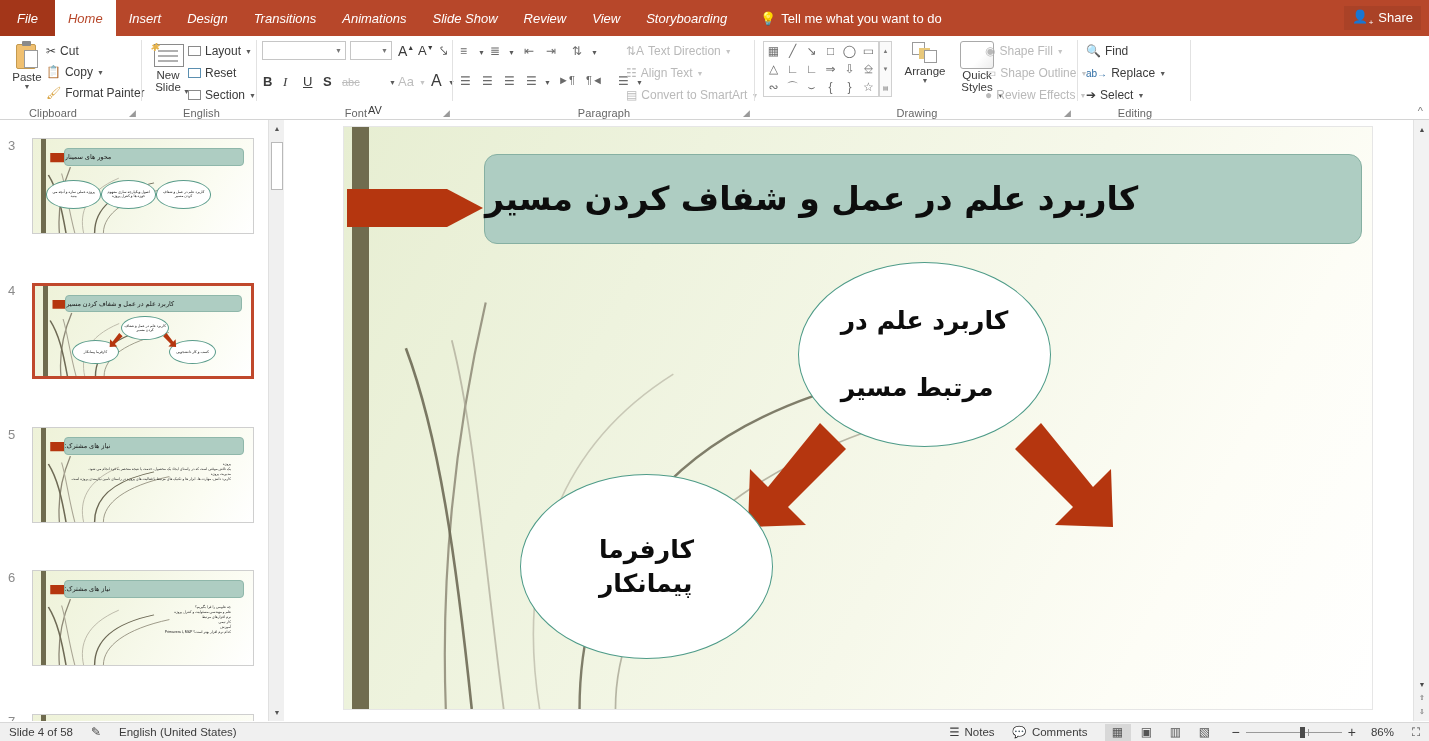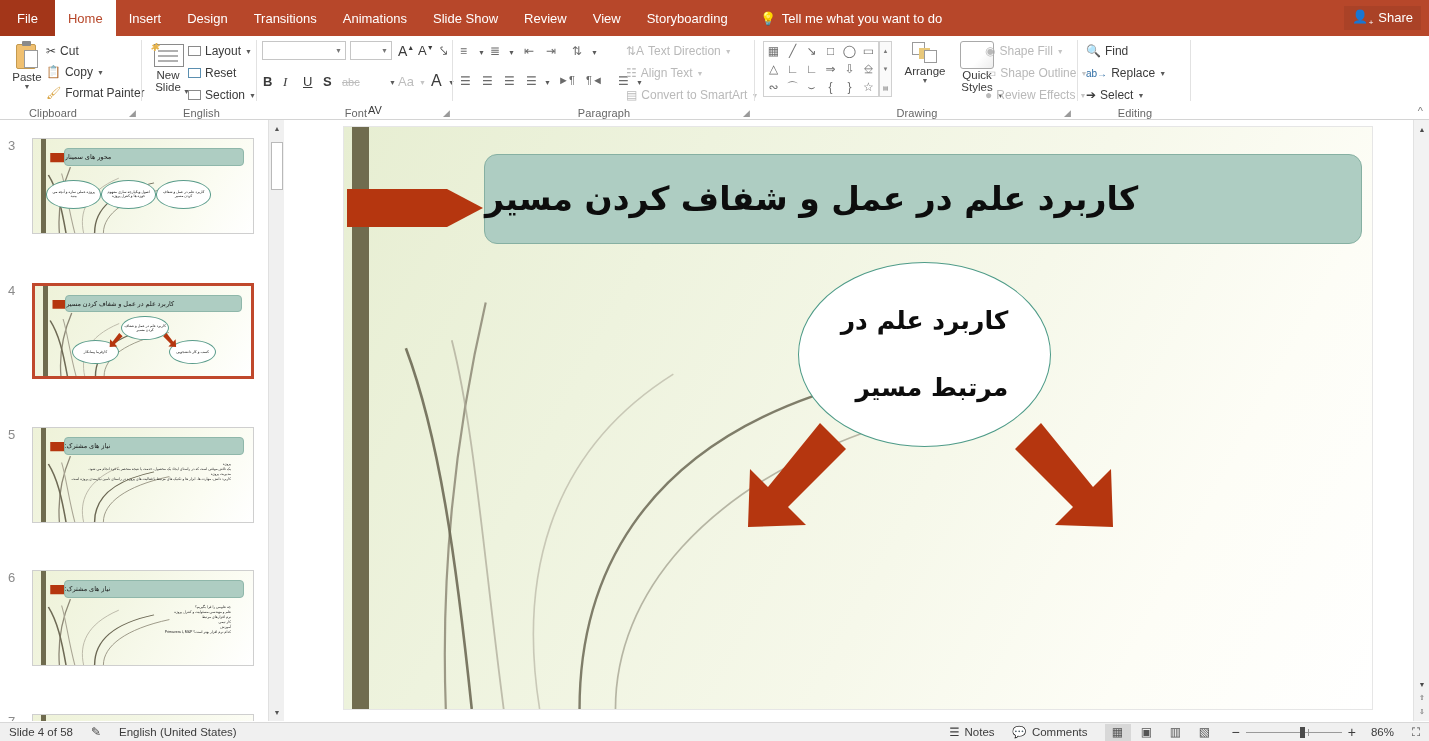"File" .tab { font-style: none -> italic }
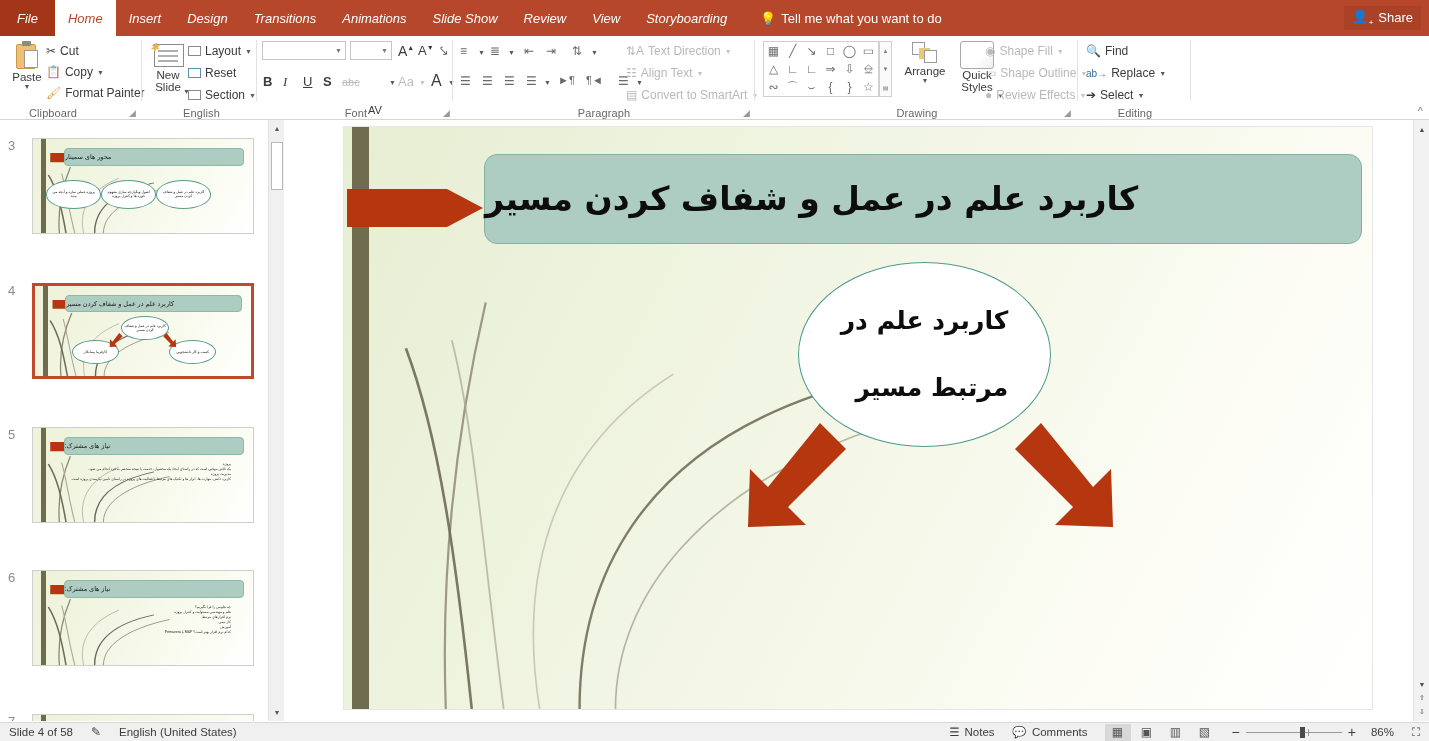"کاربرد علم در" .ellipse { text-align: right -> left }
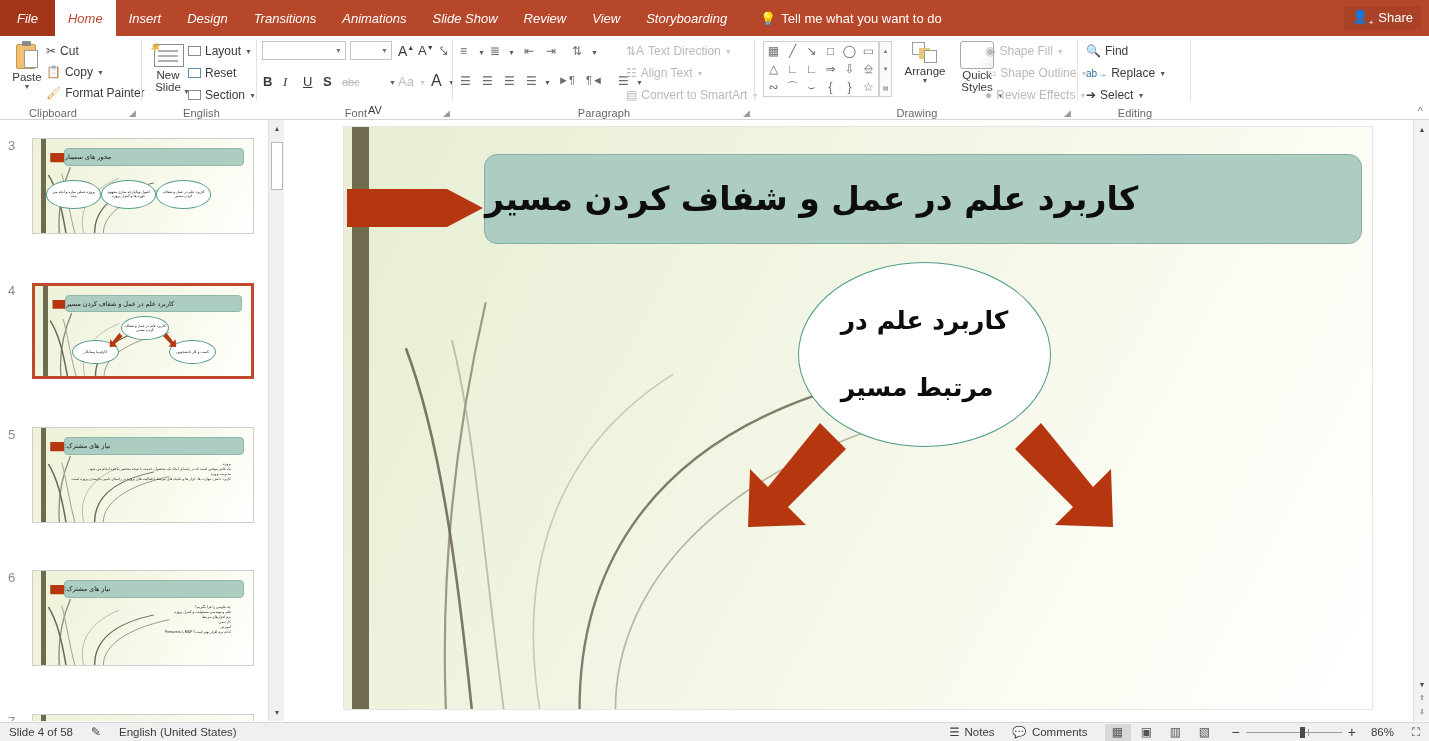"کارفرما" div.ellipse { html: none -> <div> <span><span>کارفرما</span><br><span>پیمانکار</span></span> </div> }
